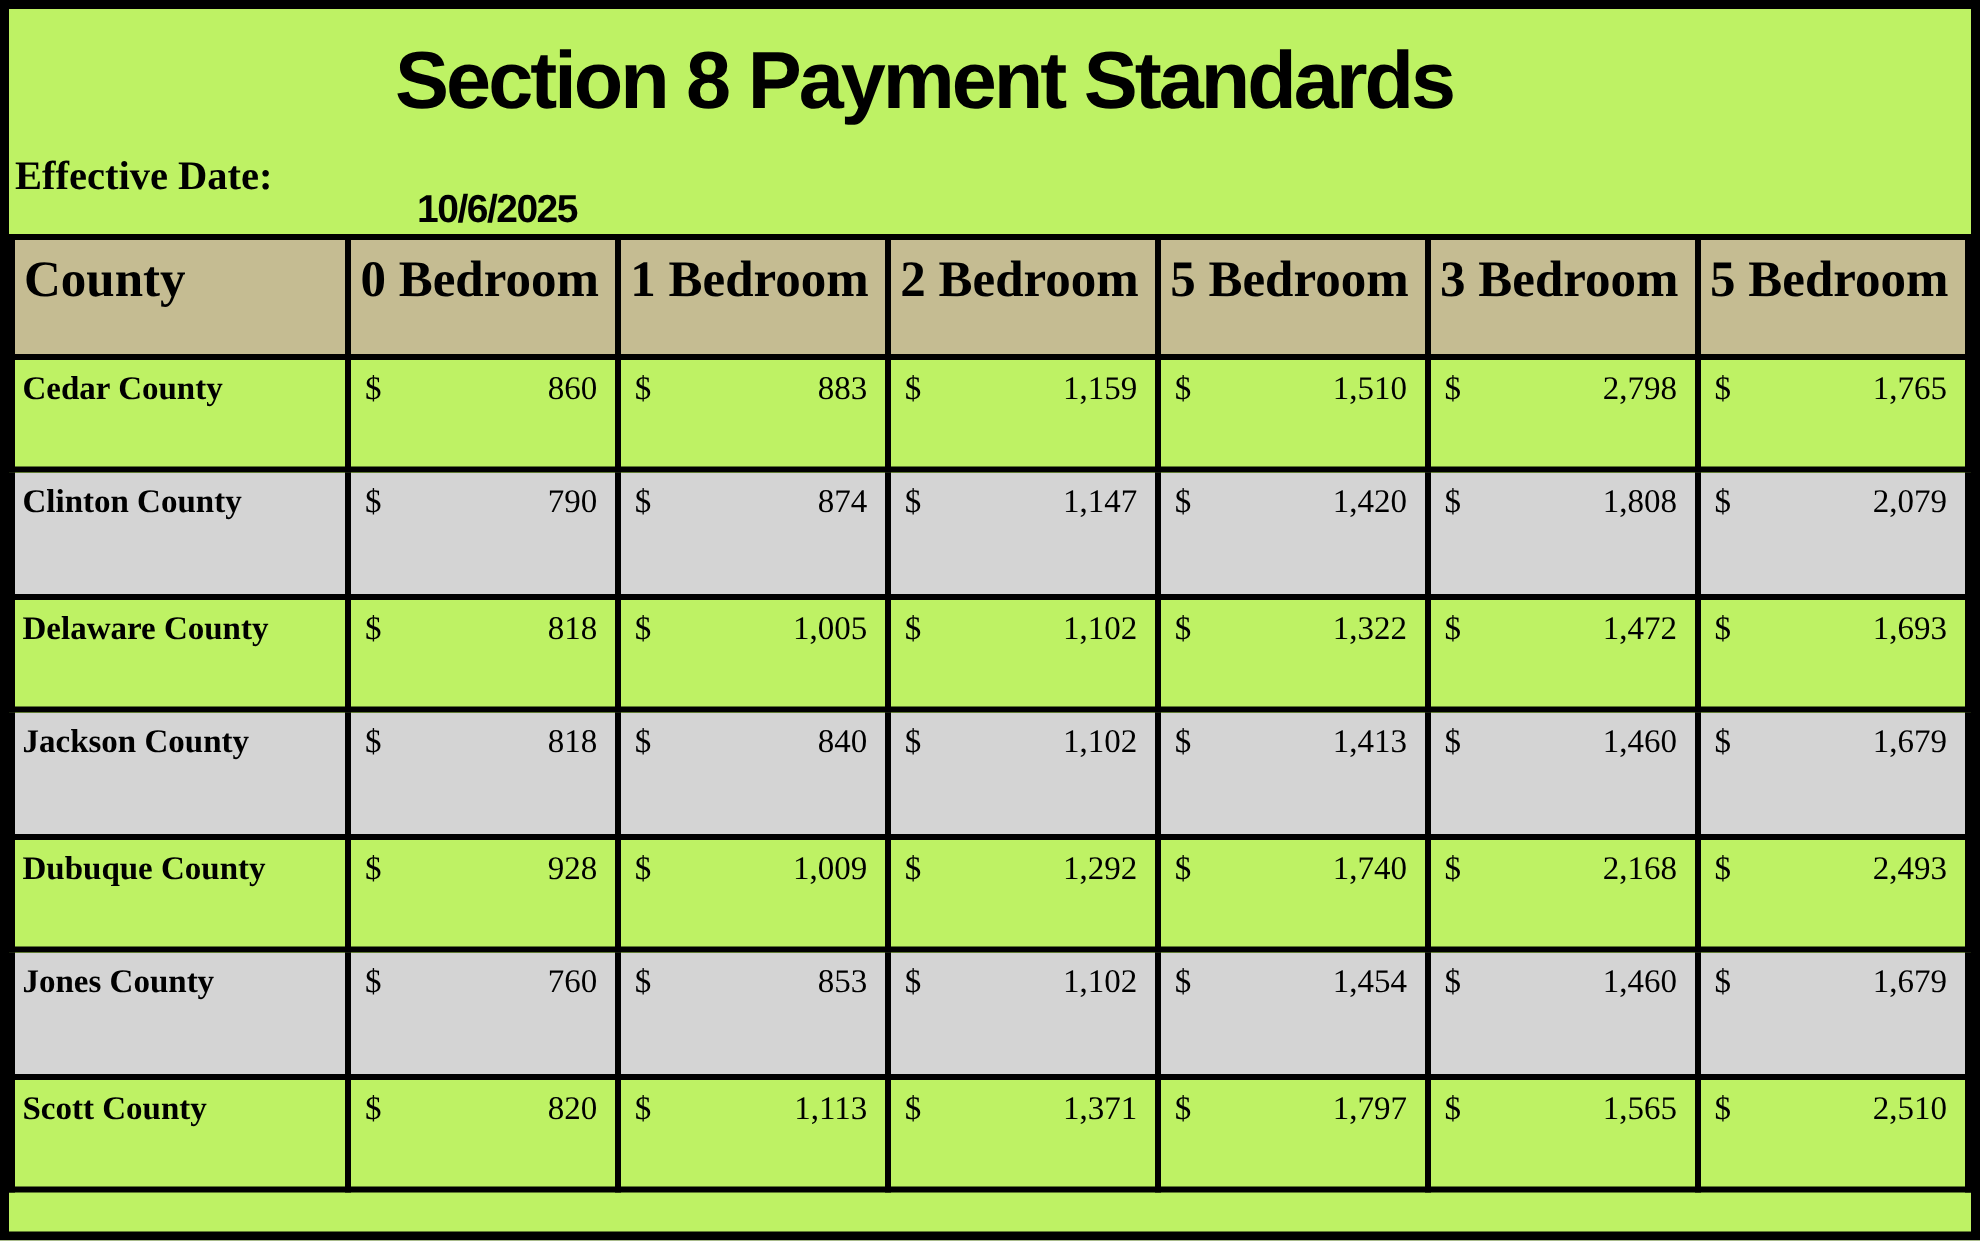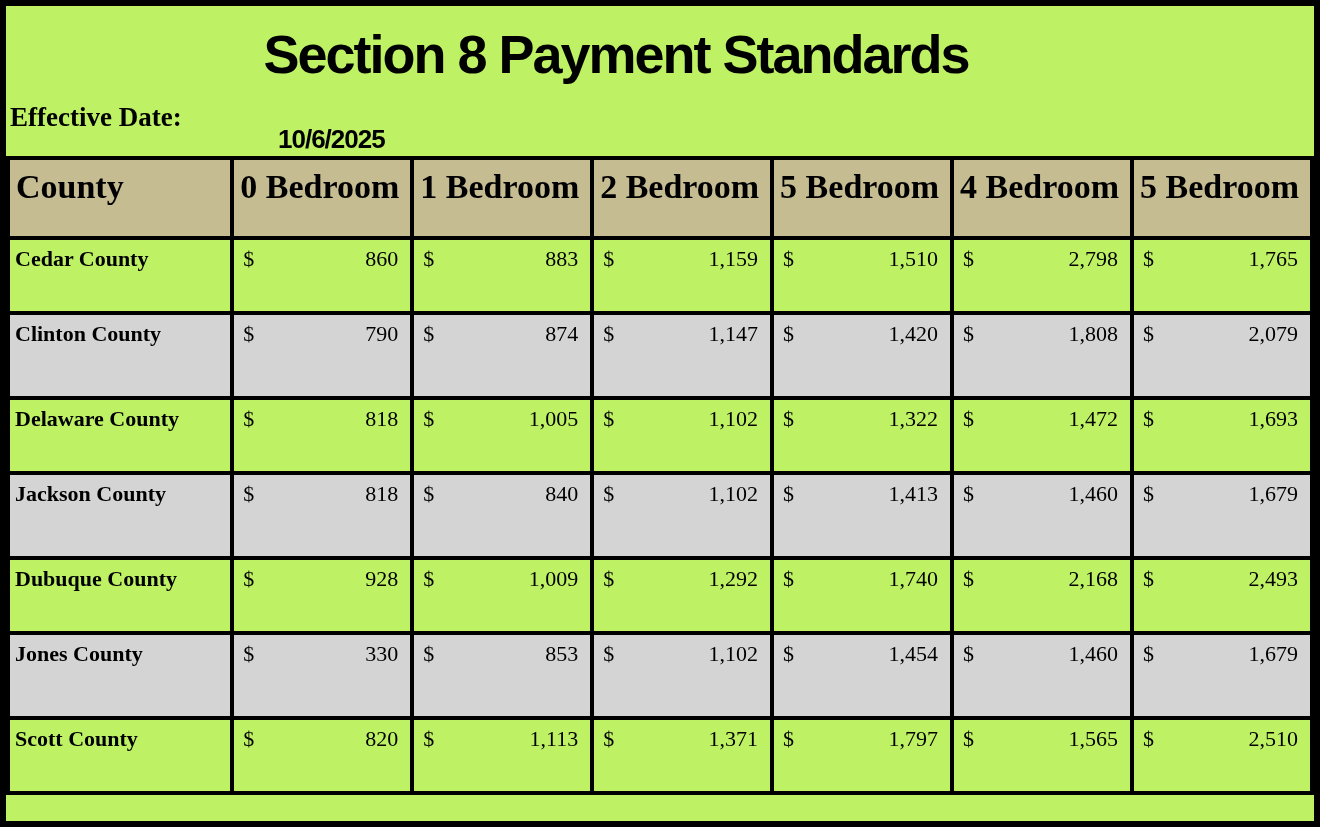"4 Bedroom" th { text: 4 -> 3 }
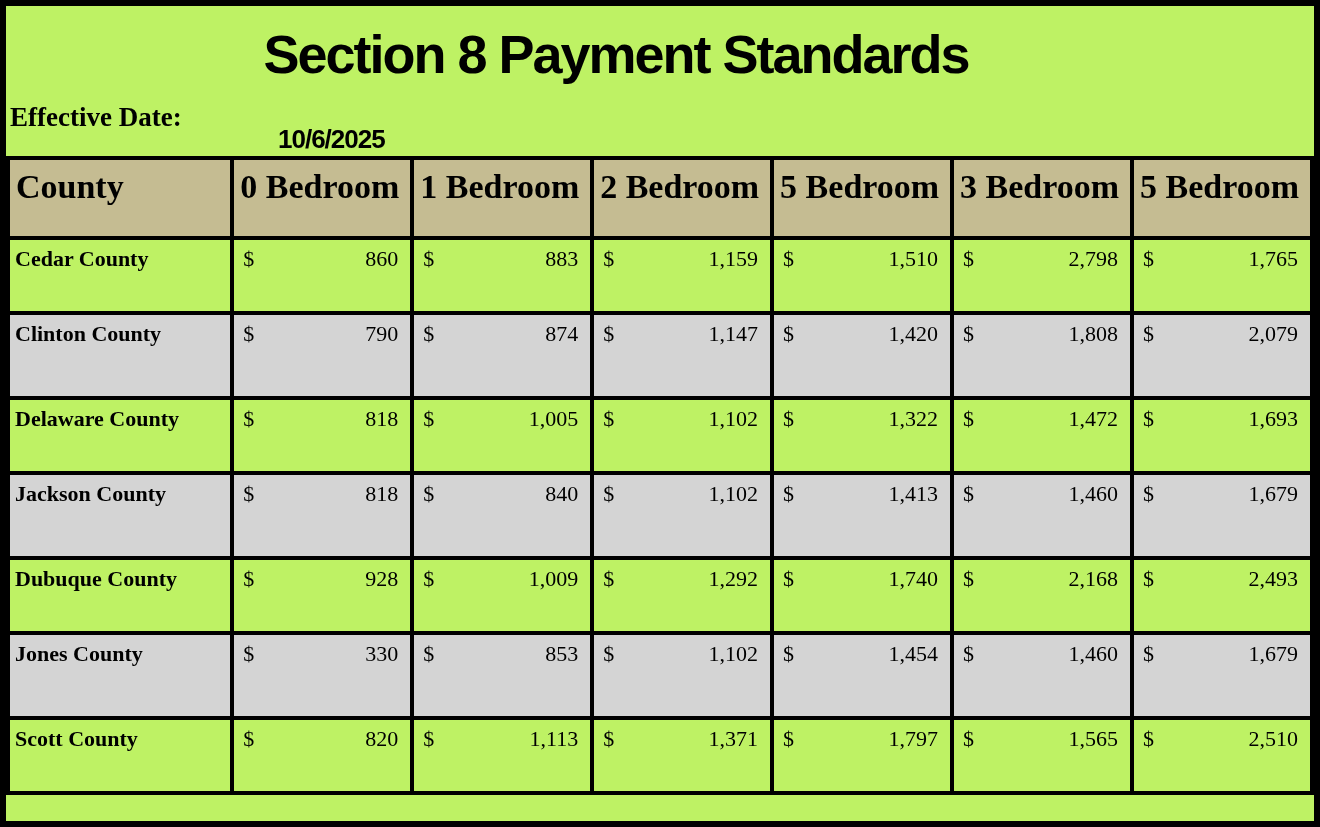"330" span { text: 330 -> 760 }
